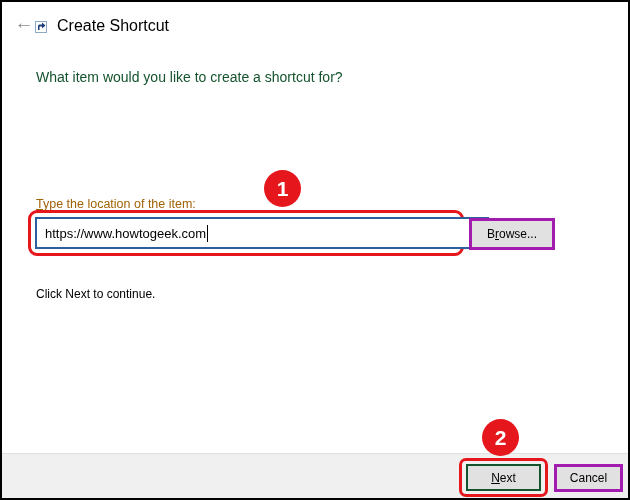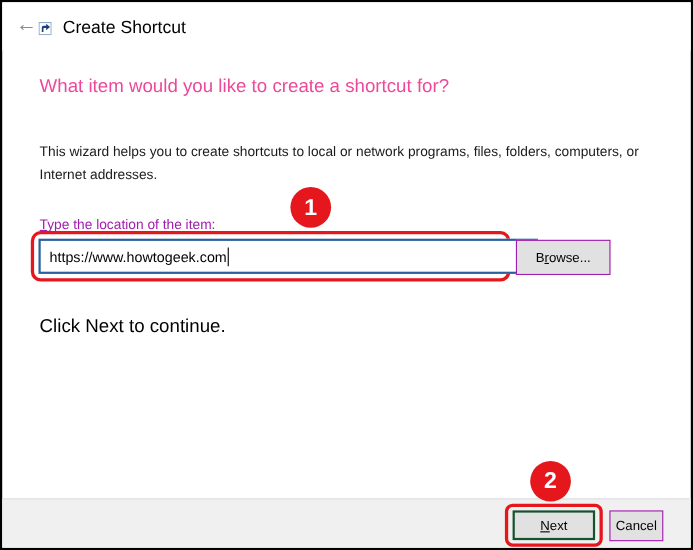"What item would you like" .heading { color: #ec4899 -> #14532d; font-size: 17px -> 14px }
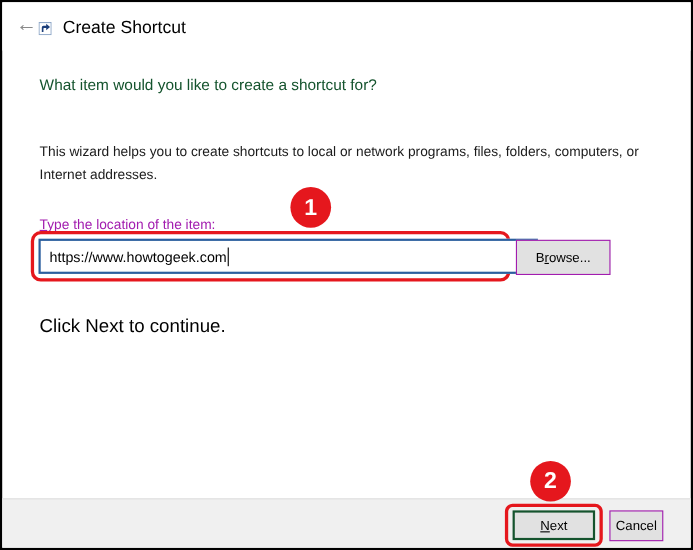"This wizard helps you to" div.description { html: <div>This wizard helps you to create shortcuts to local or network programs, files, folders, computers, or Internet addresses.</div> -> none }
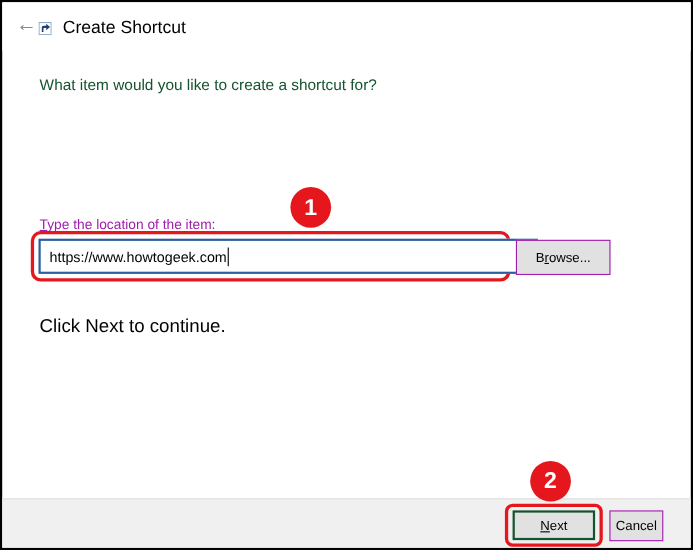"Type the location of the" .field-label { color: #a21caf -> #a16207 }
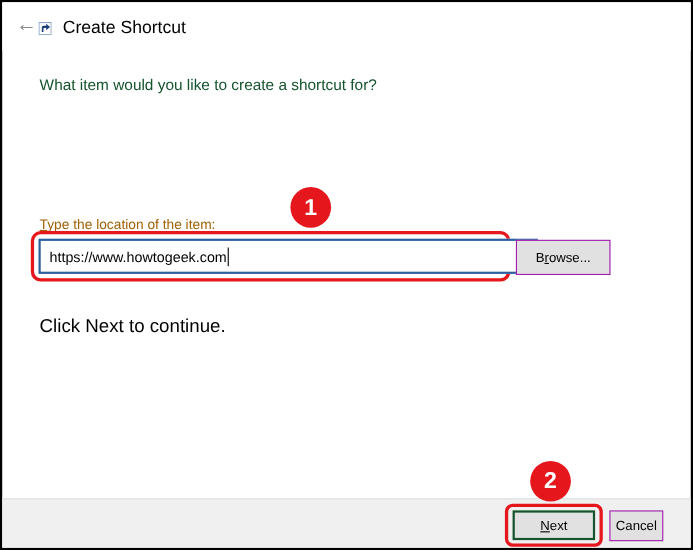"Browse..." .btn { border: 1px solid #a21caf -> 3px solid #a21caf }
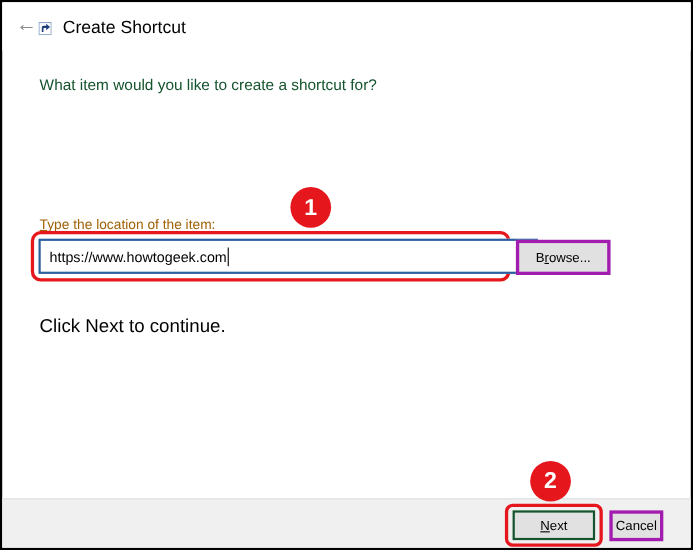"Click Next to continue." .hint { font-size: 17px -> 12px }
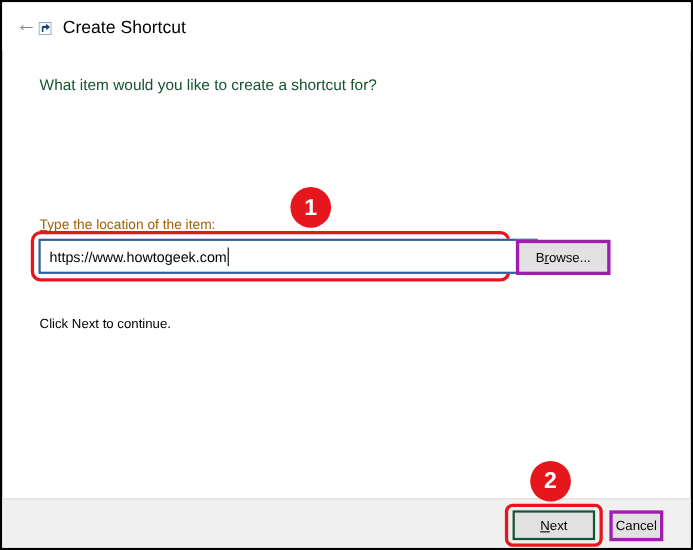"Cancel" .cancel-btn { width: 49px -> 69px }
